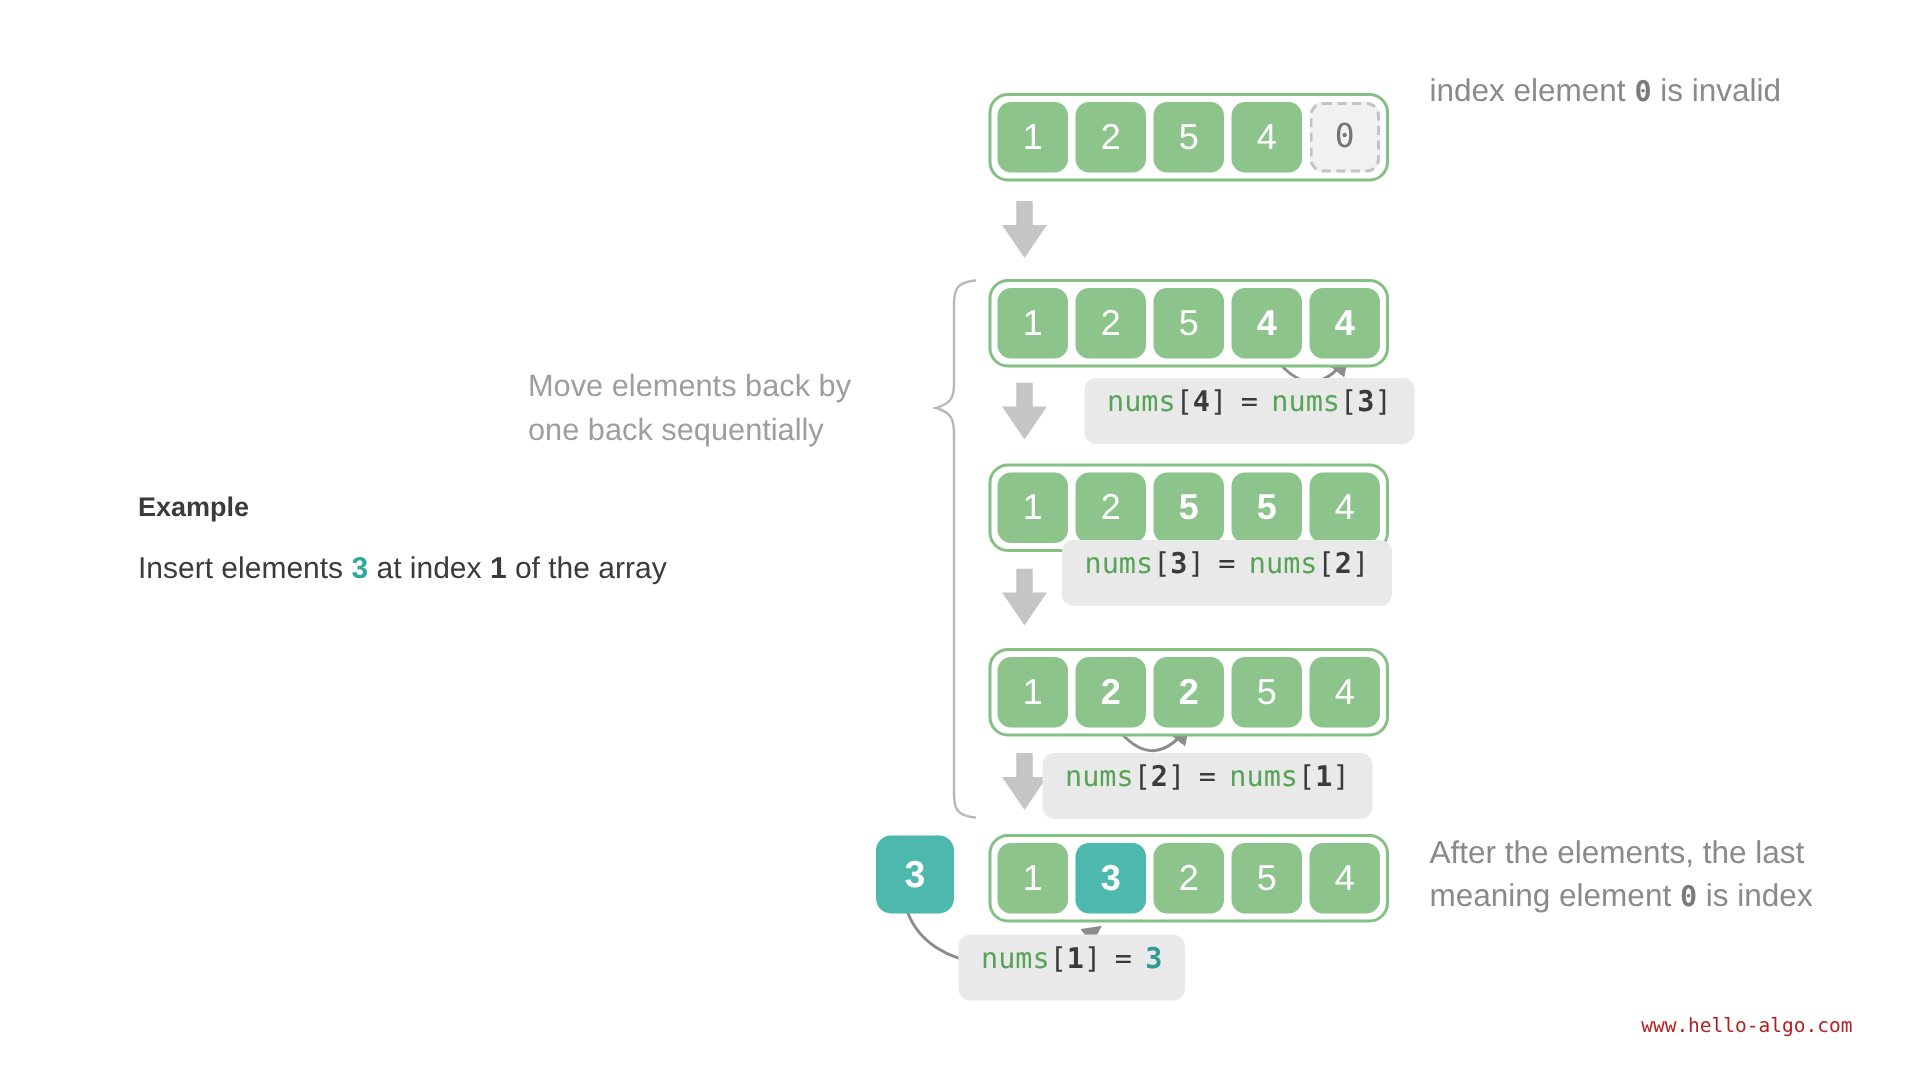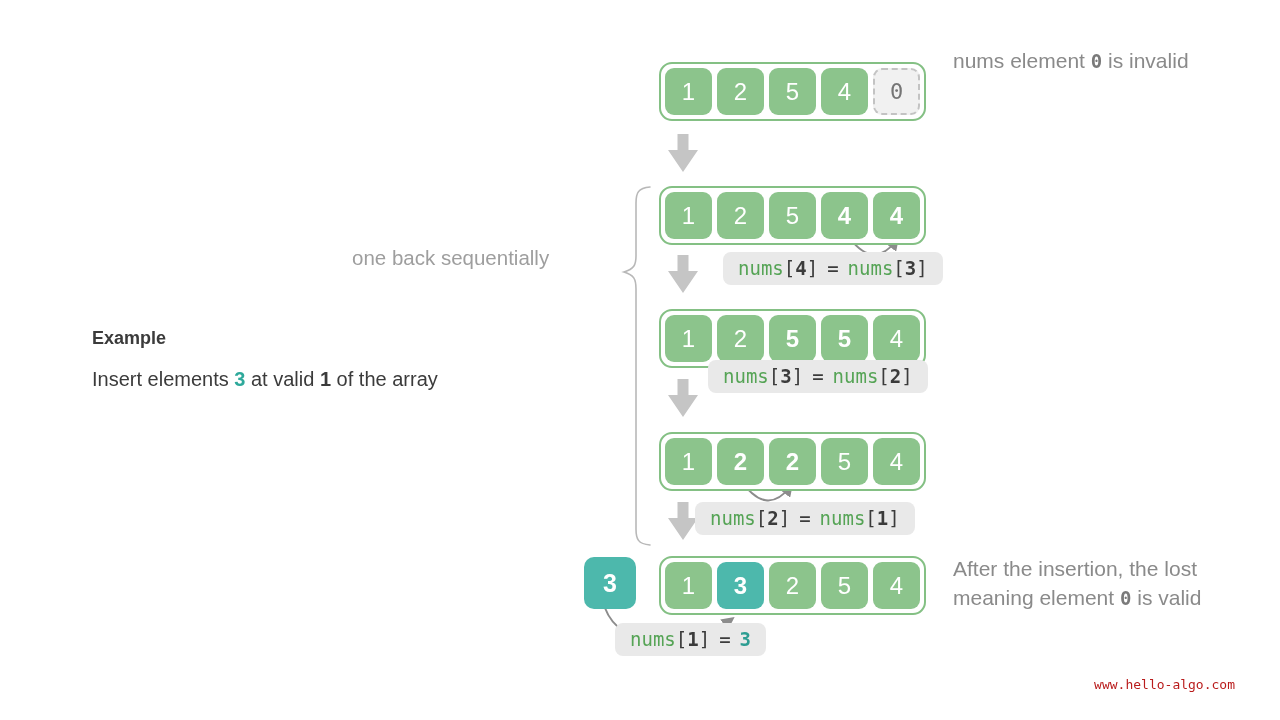"nums element" span { text: nums -> index }
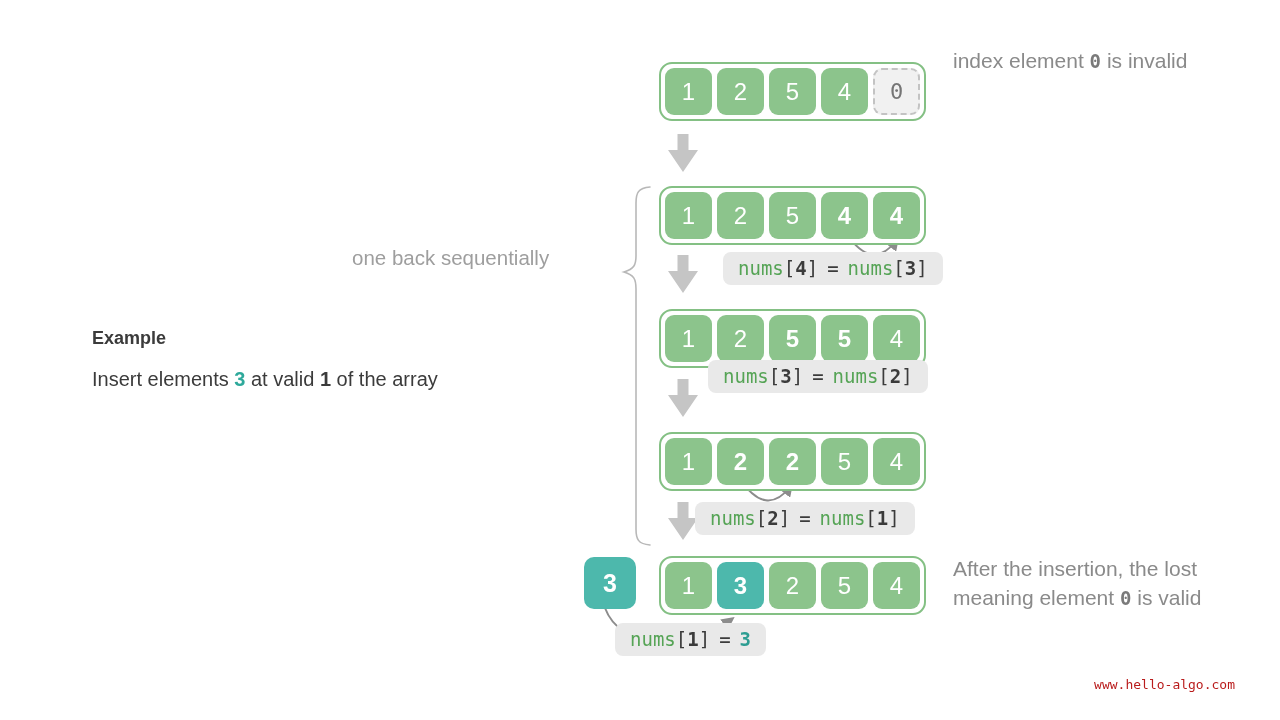"Move elements back by" div { html: none -> <div>Move elements back by</div> }
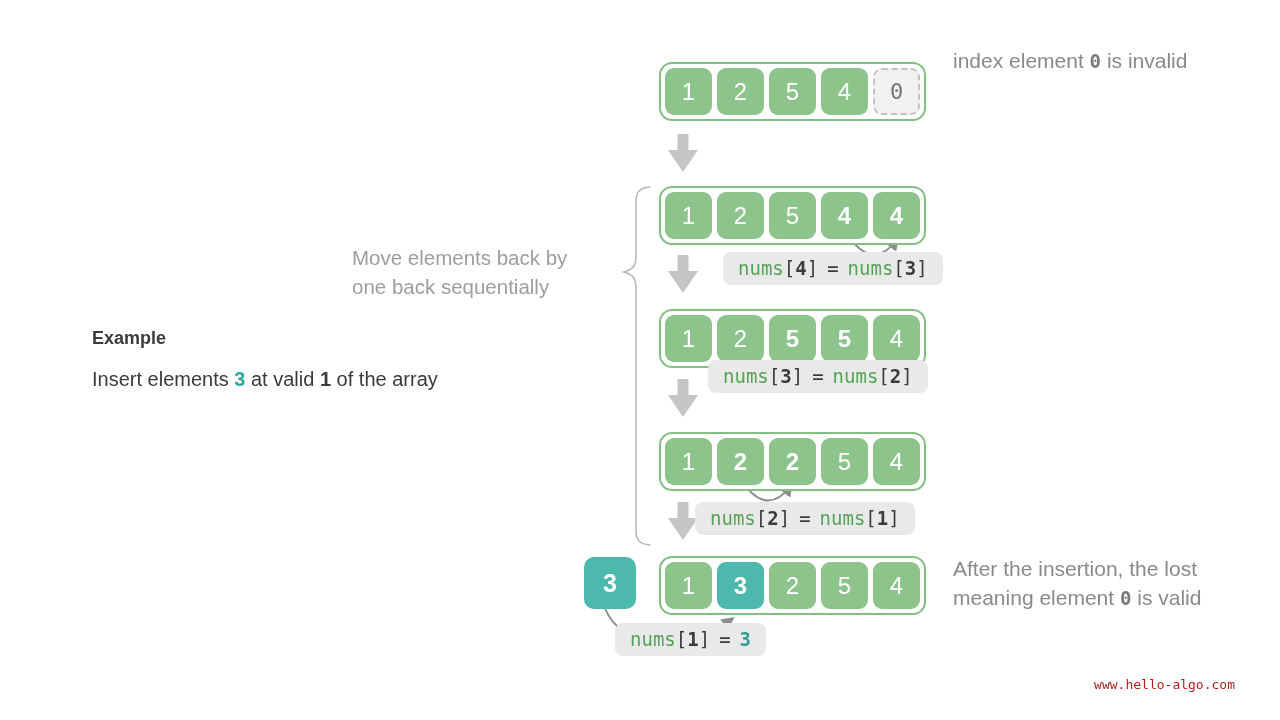"nums[4] = nums[3]" .code-label { height: 33px -> 44px }
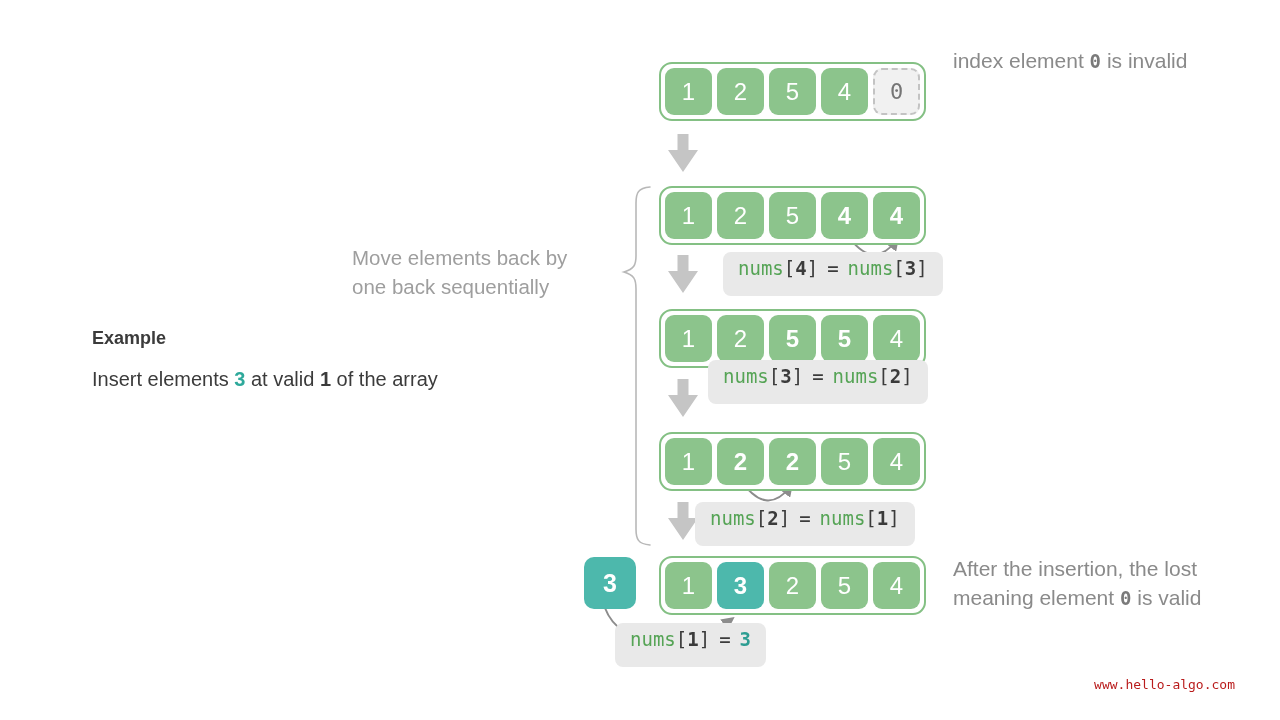"at valid" span { text: valid -> index }
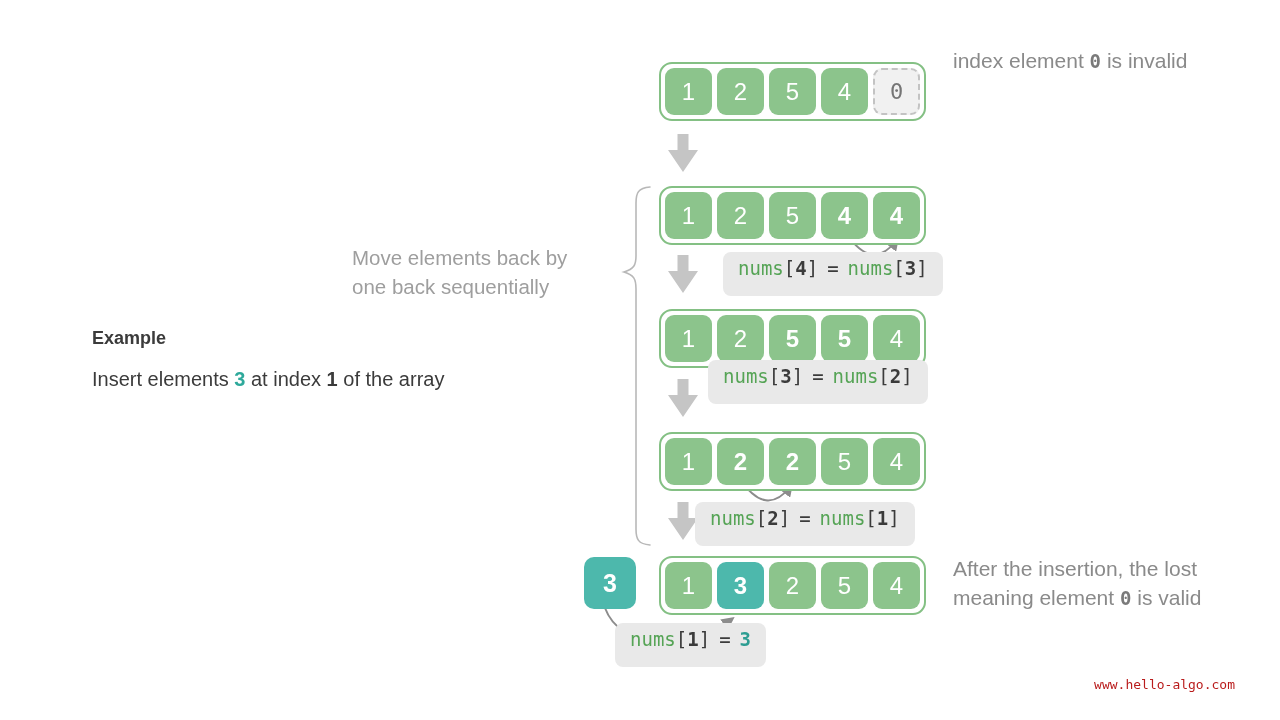"After the insertion, the lost" div { text: insertion, the lost -> elements, the last }
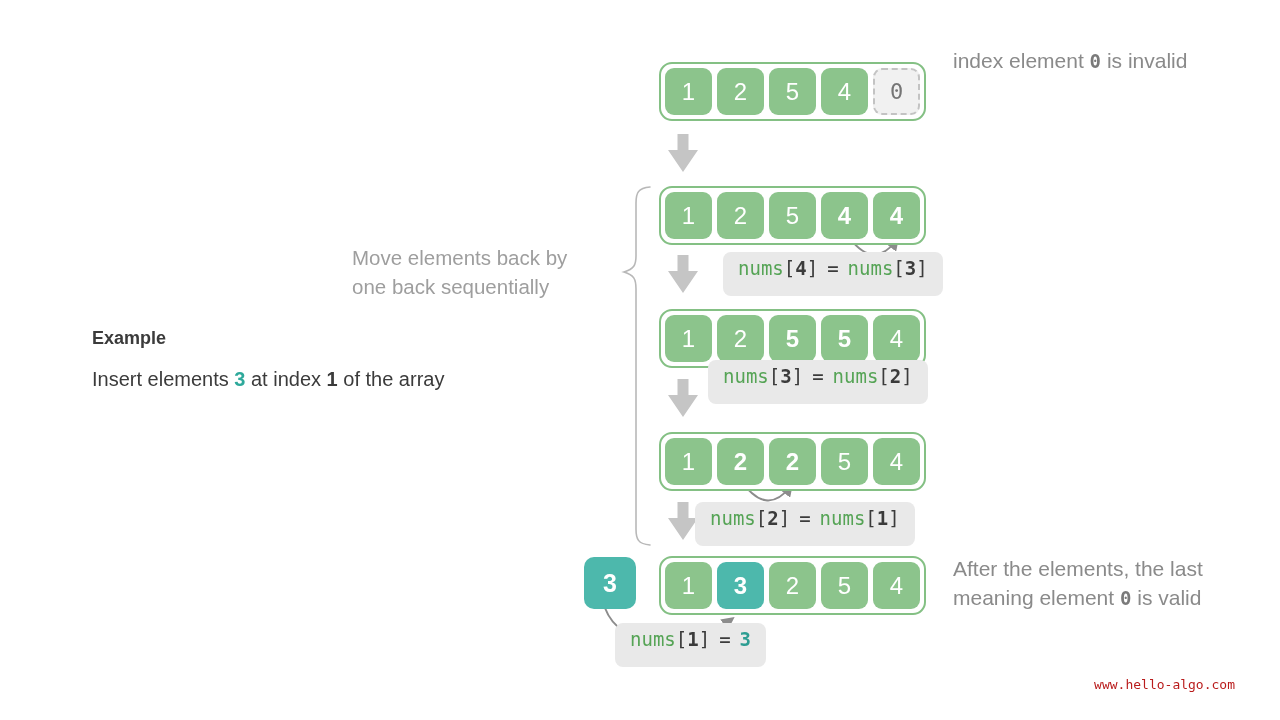"is valid" span { text: valid -> index }
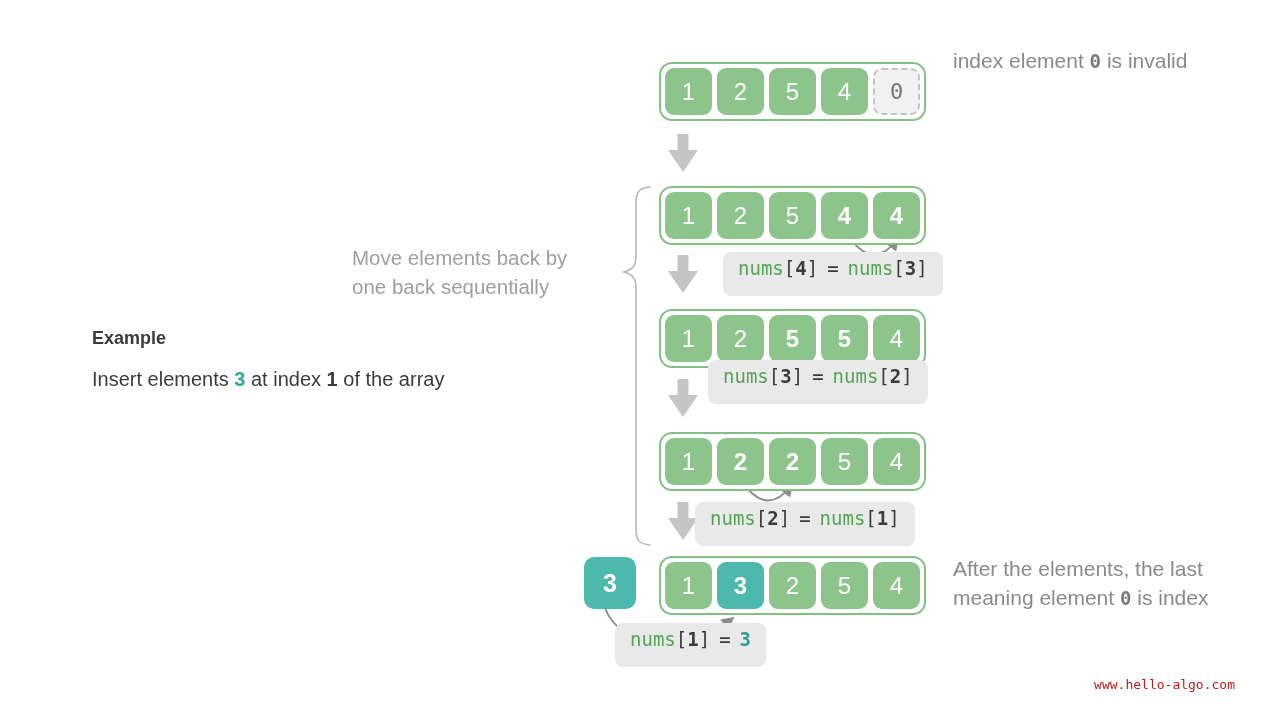"nums[1] = 3" div.code-label { left: 615px -> 639px }
